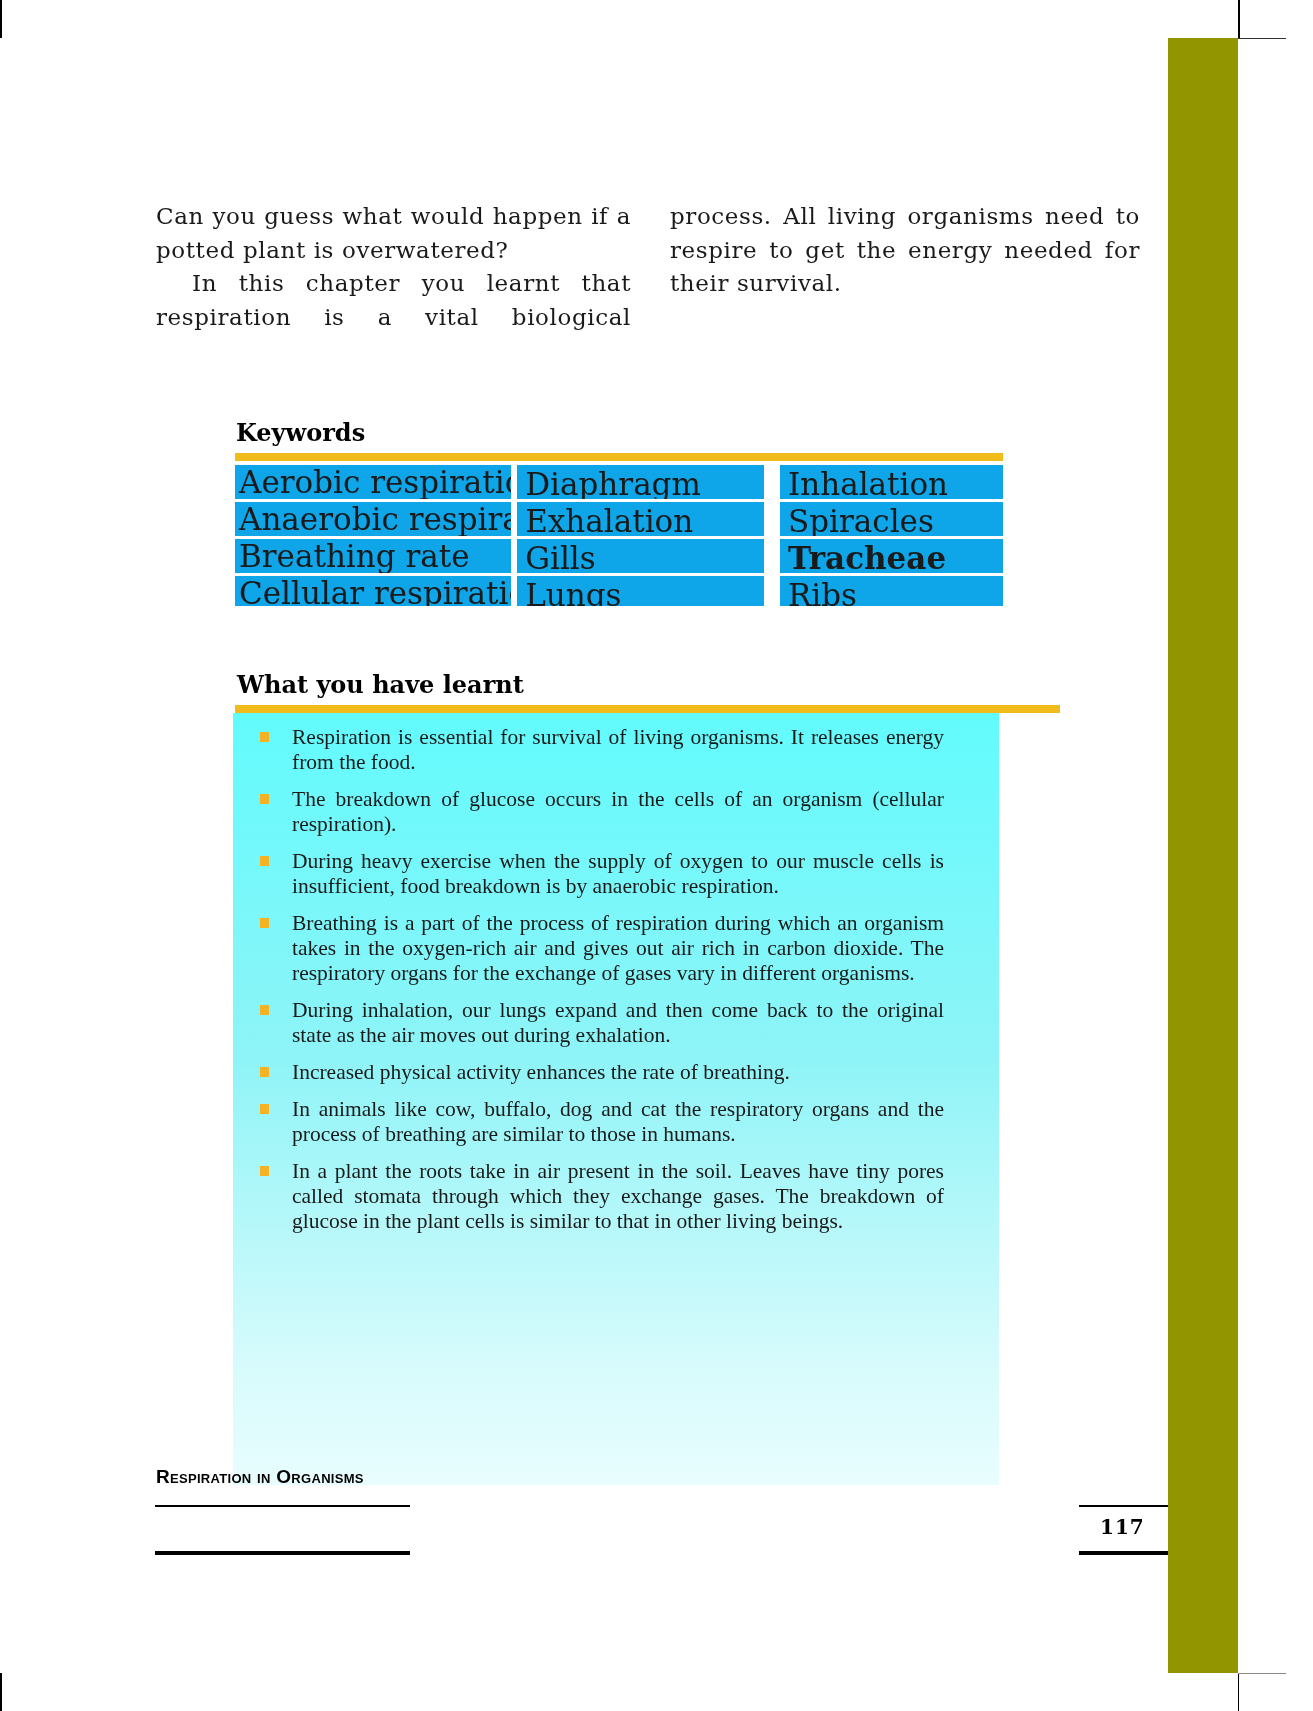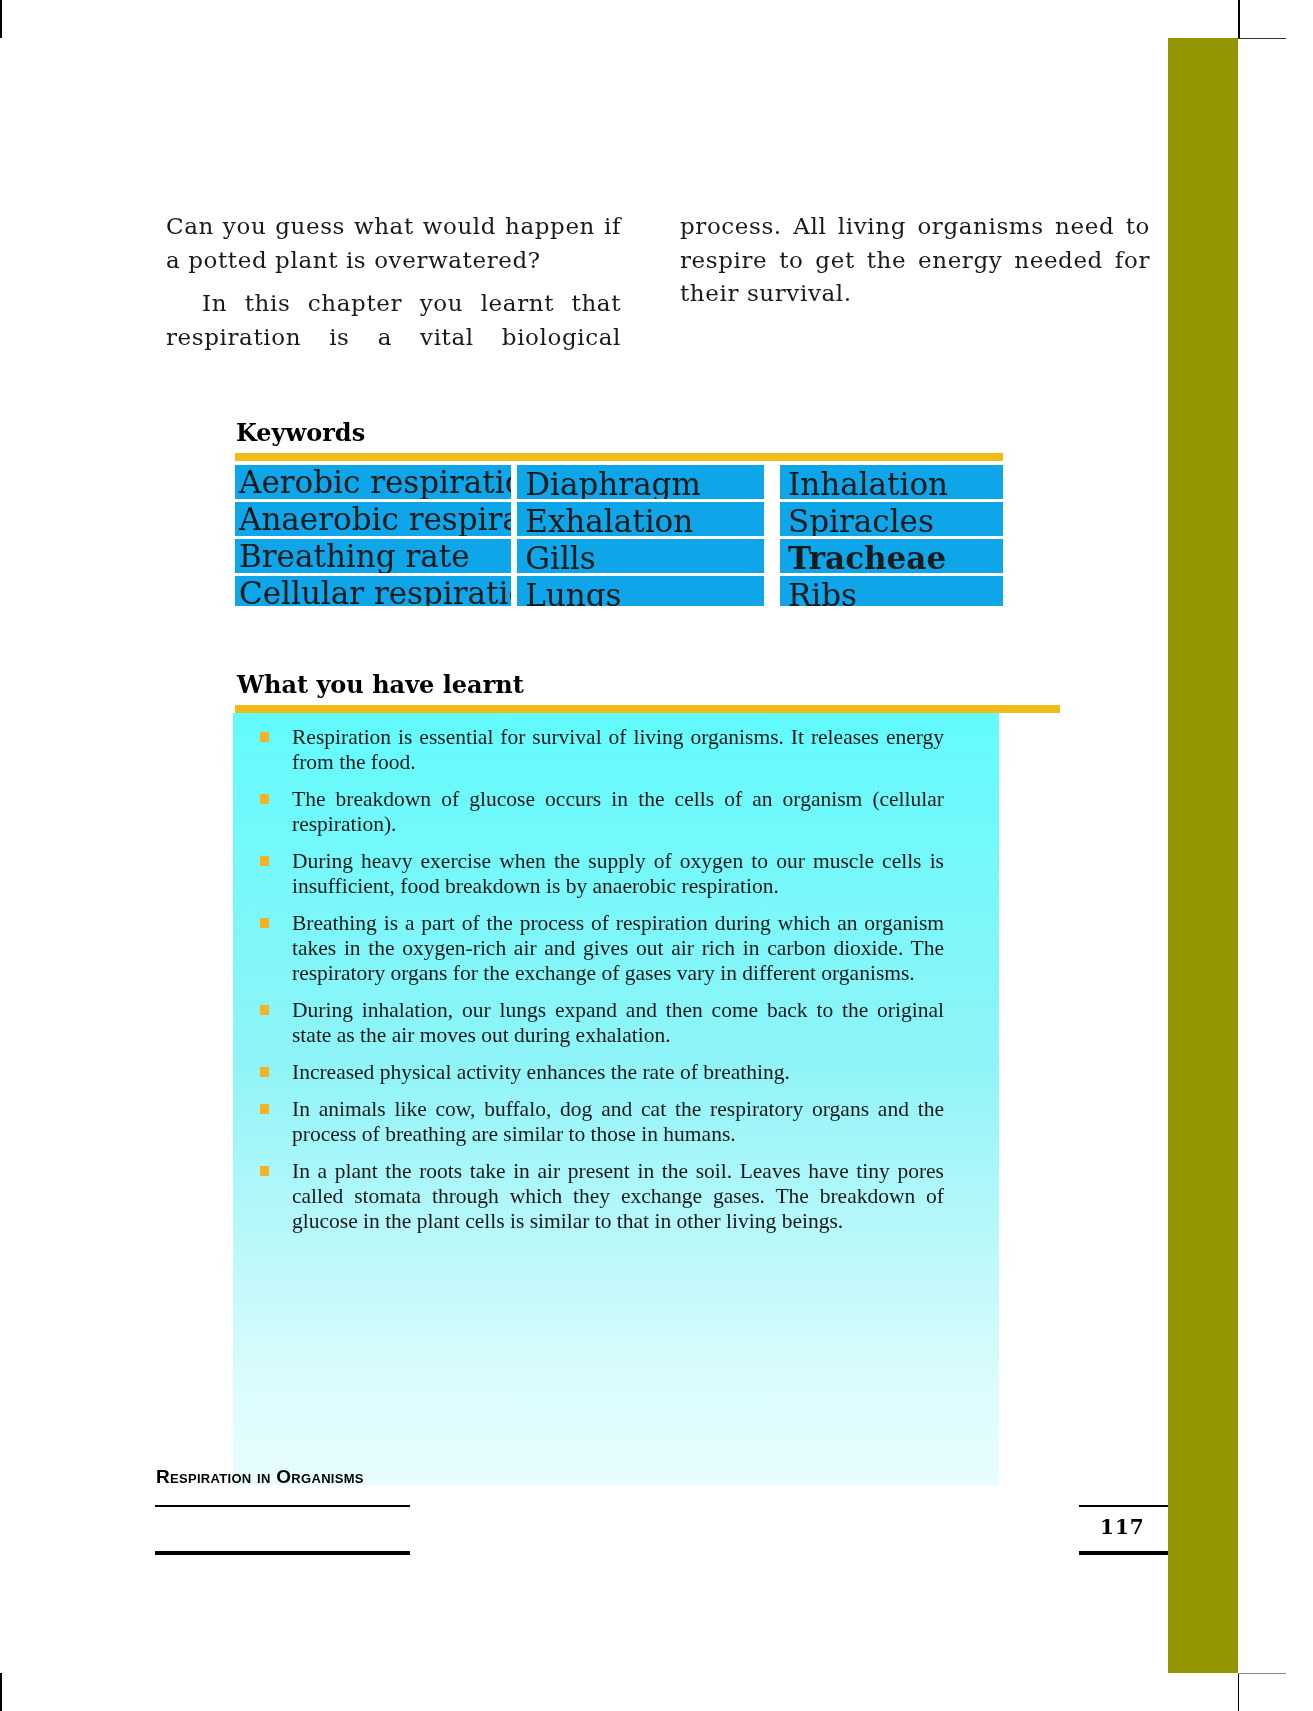"Can you guess what would" .col p { margin: 10px -> 0 }
